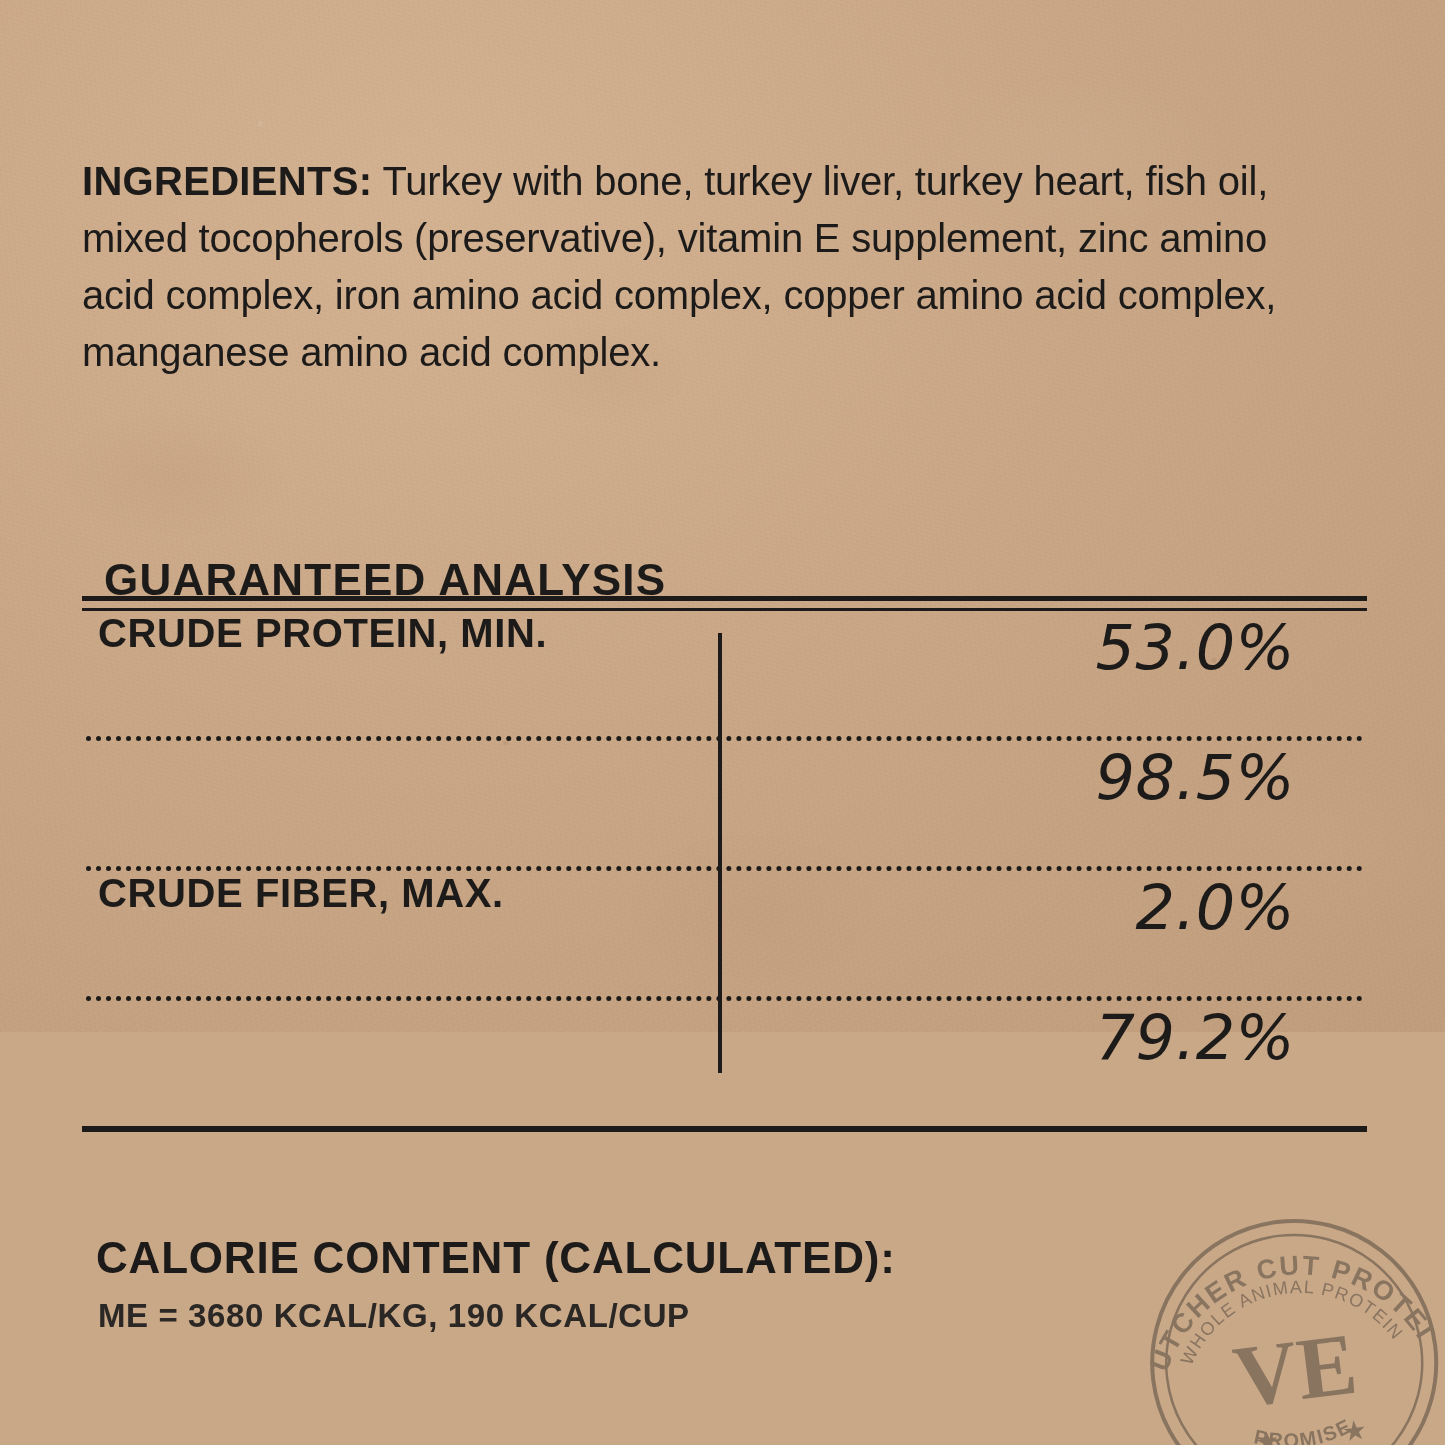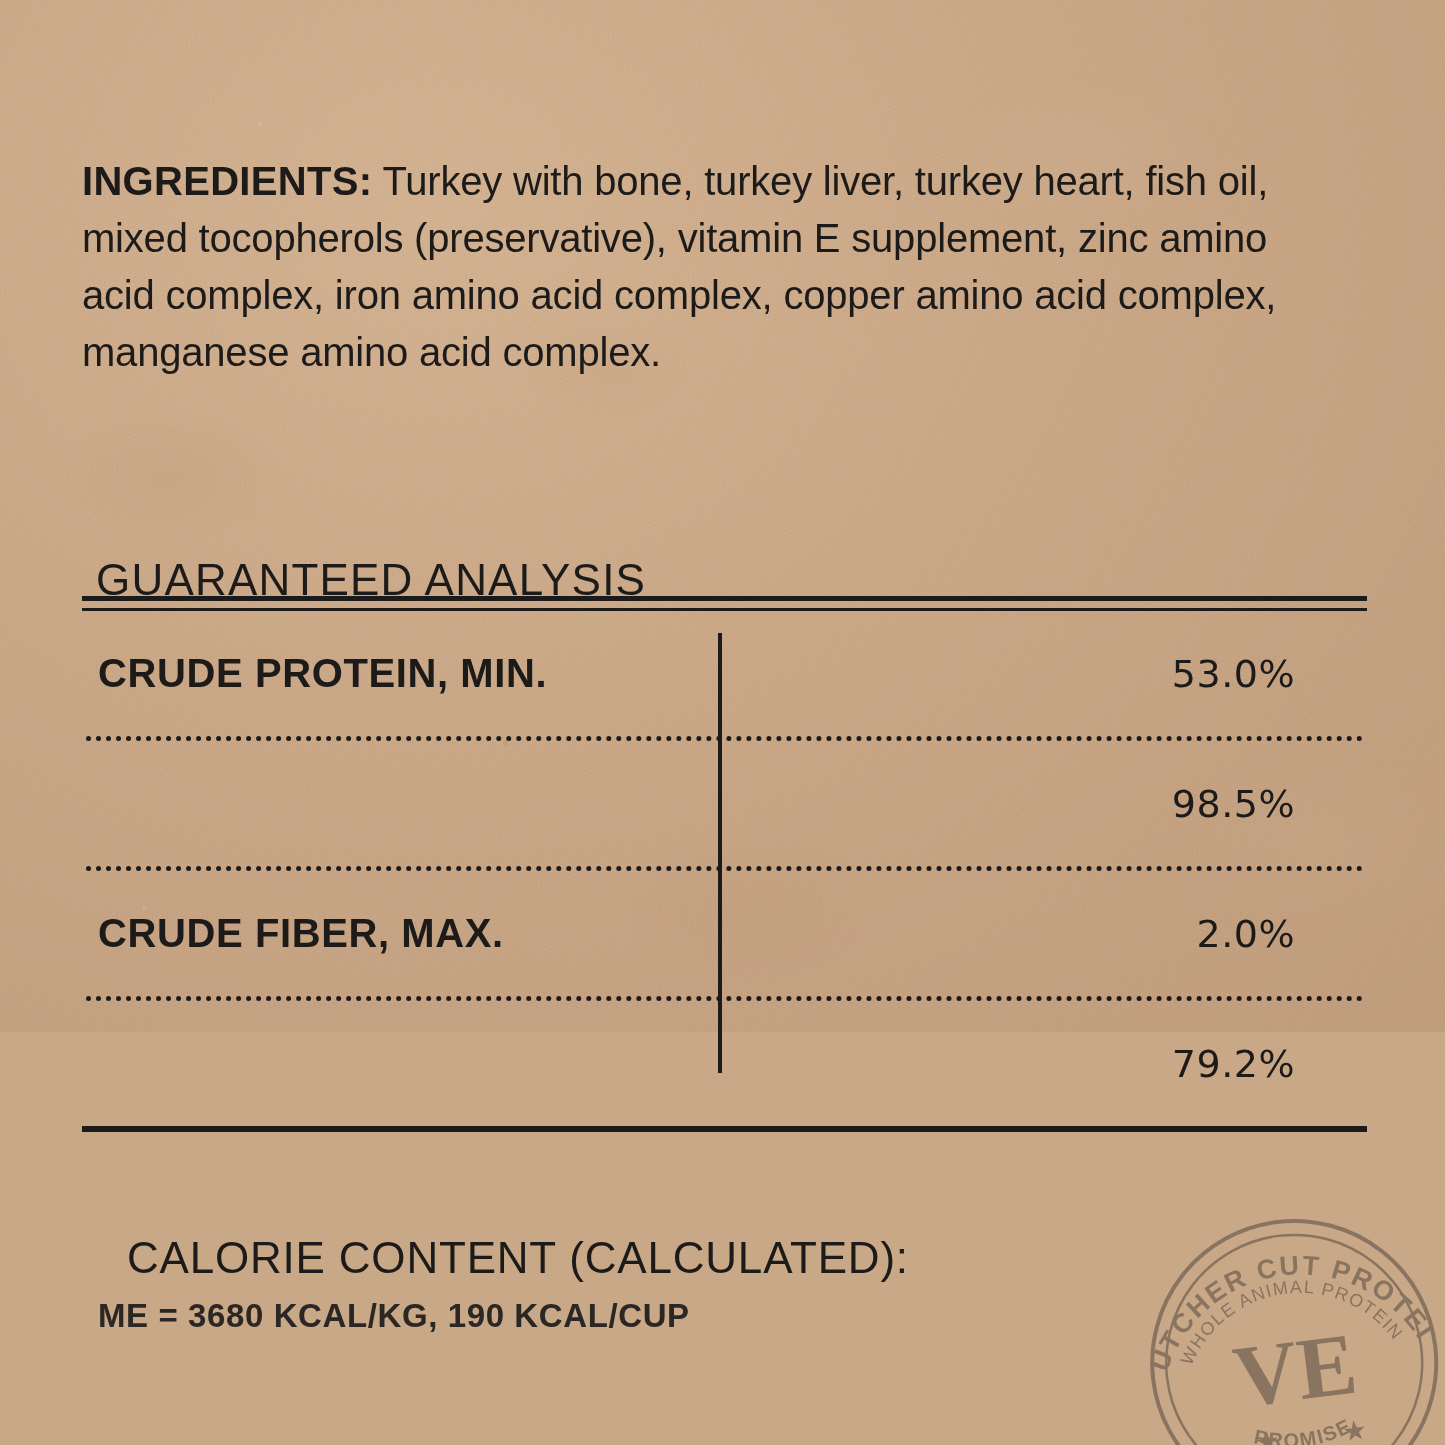"GUARANTEED ANALYSIS" #ga-title { font-weight: normal -> bold; left: 96px -> 104px }
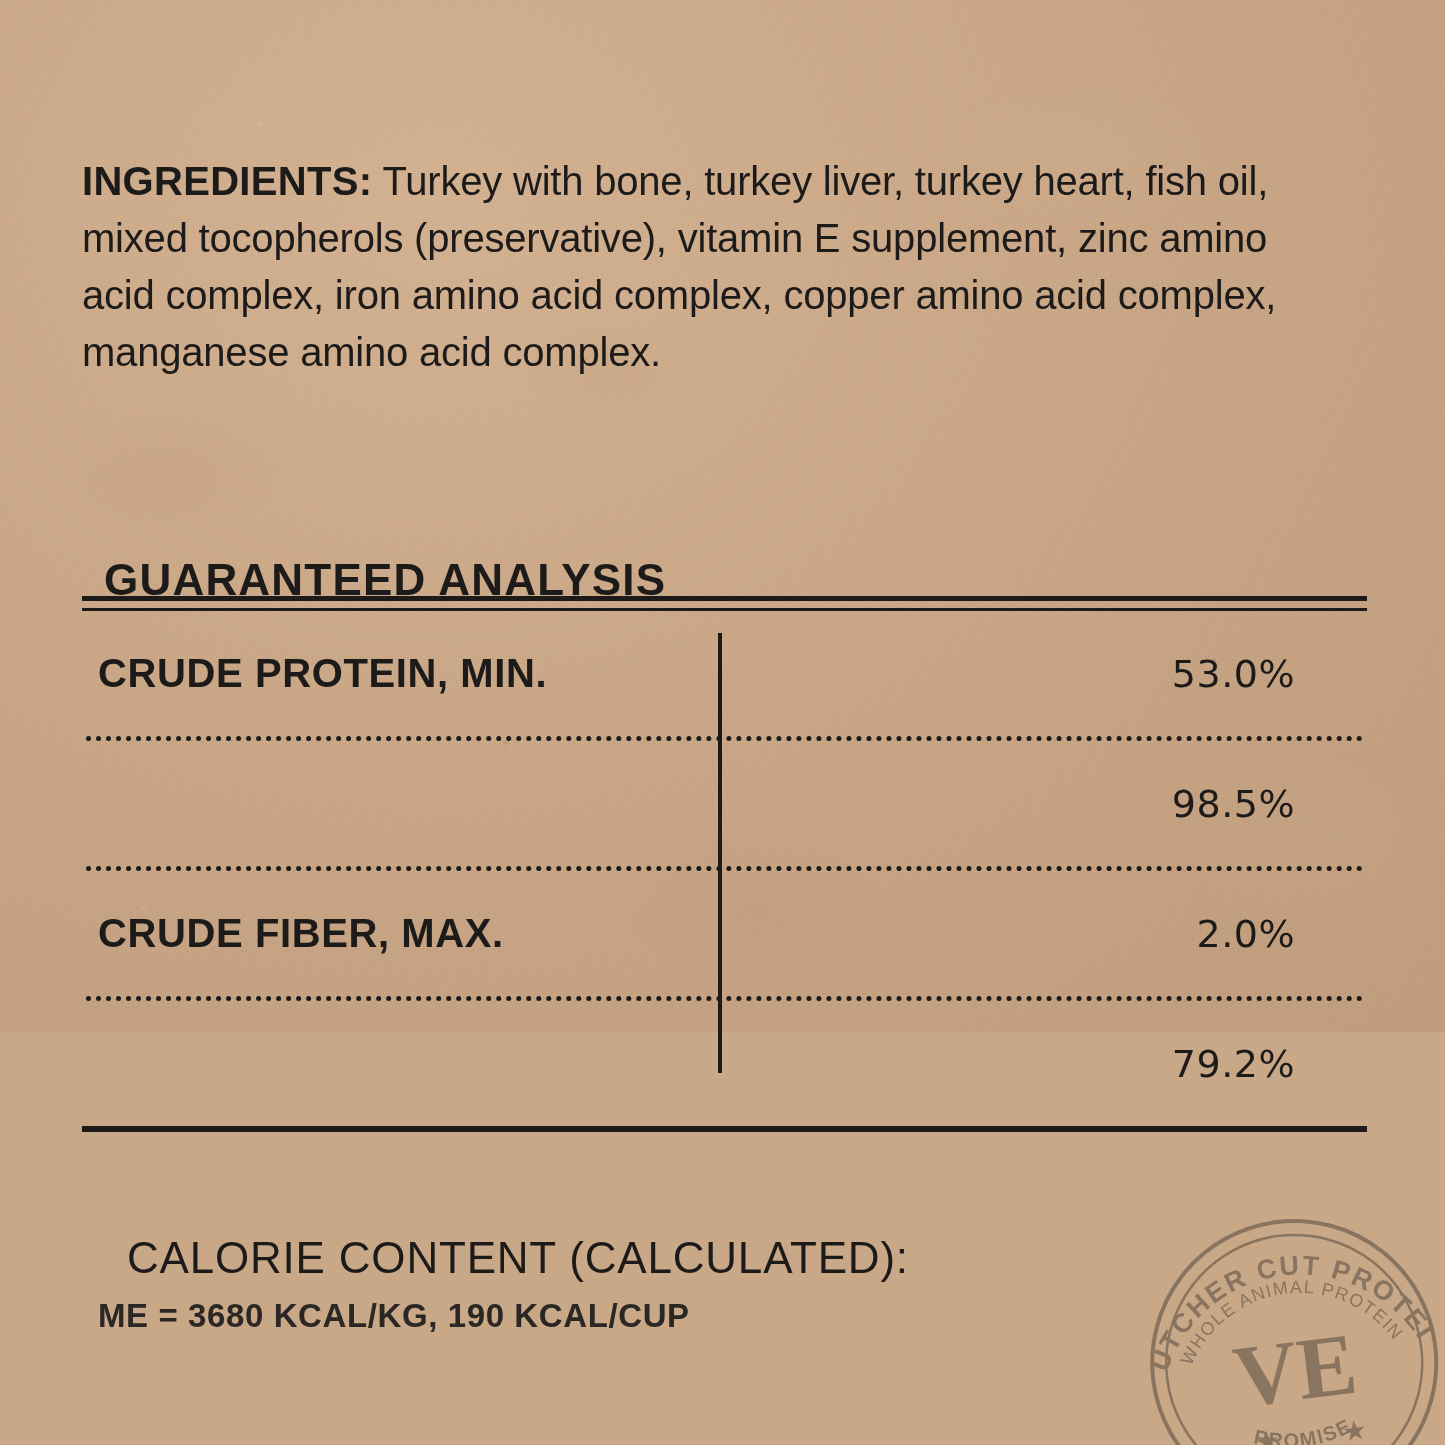"CRUDE PROTEIN, MIN." .ga-row { align-items: center -> none }
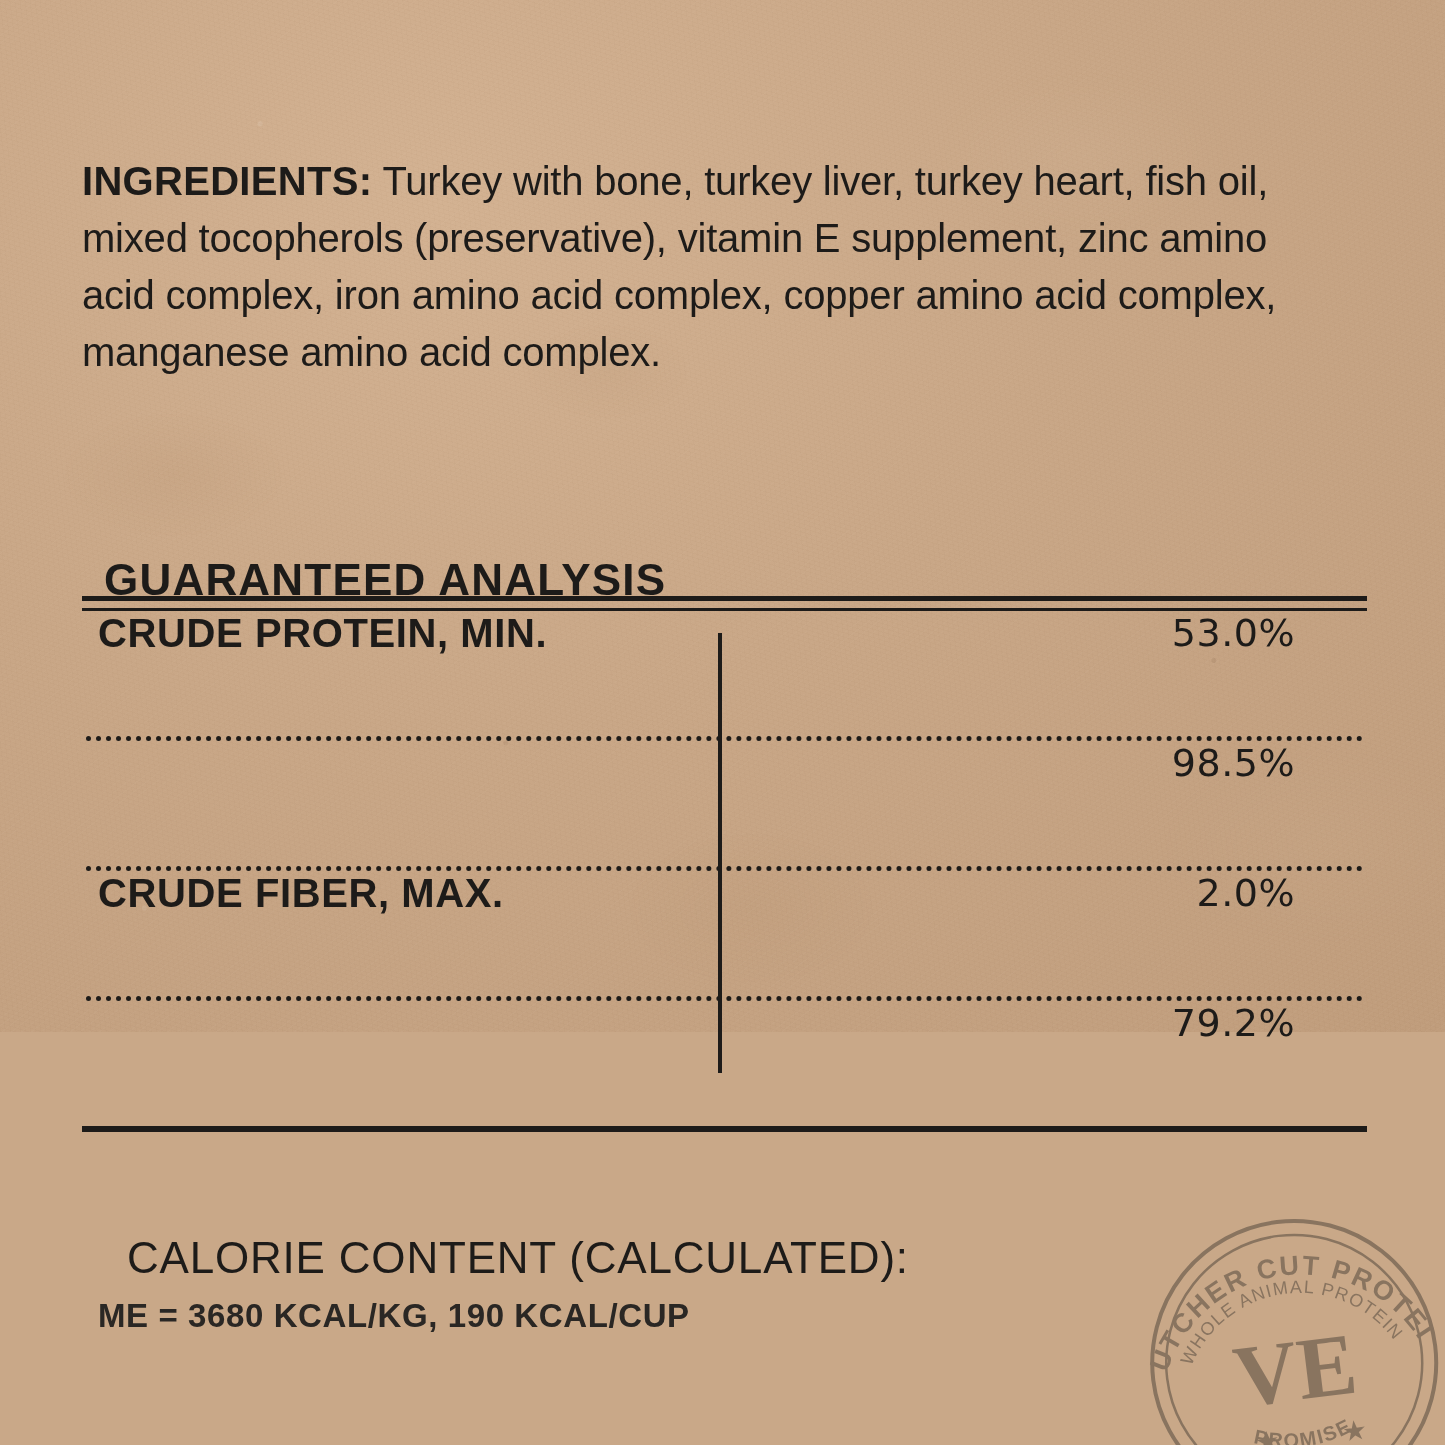"53.0%" .ga-row .value { font-size: 38px -> 62px; font-style: none -> italic }
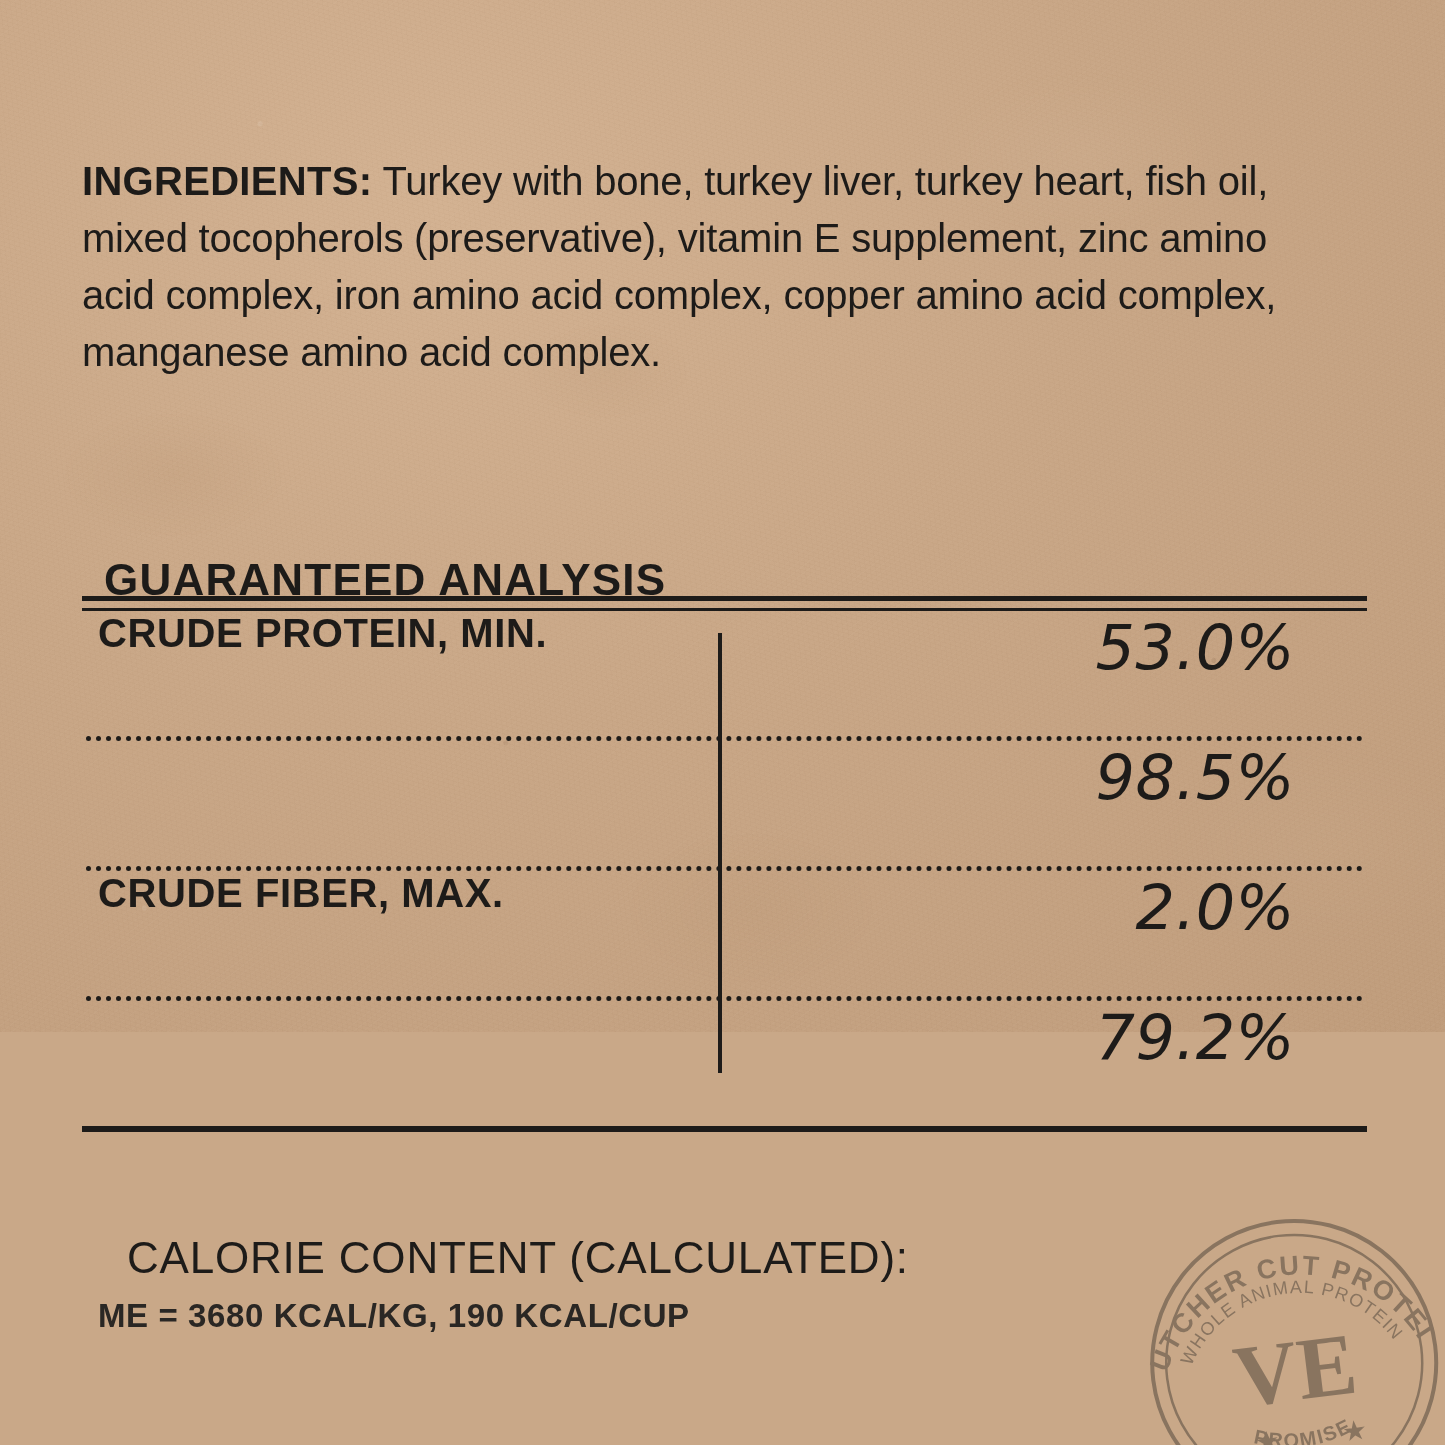"CALORIE CONTENT (CALCULATED):" #cal-title { font-weight: normal -> bold; margin-left: 31px -> none }
